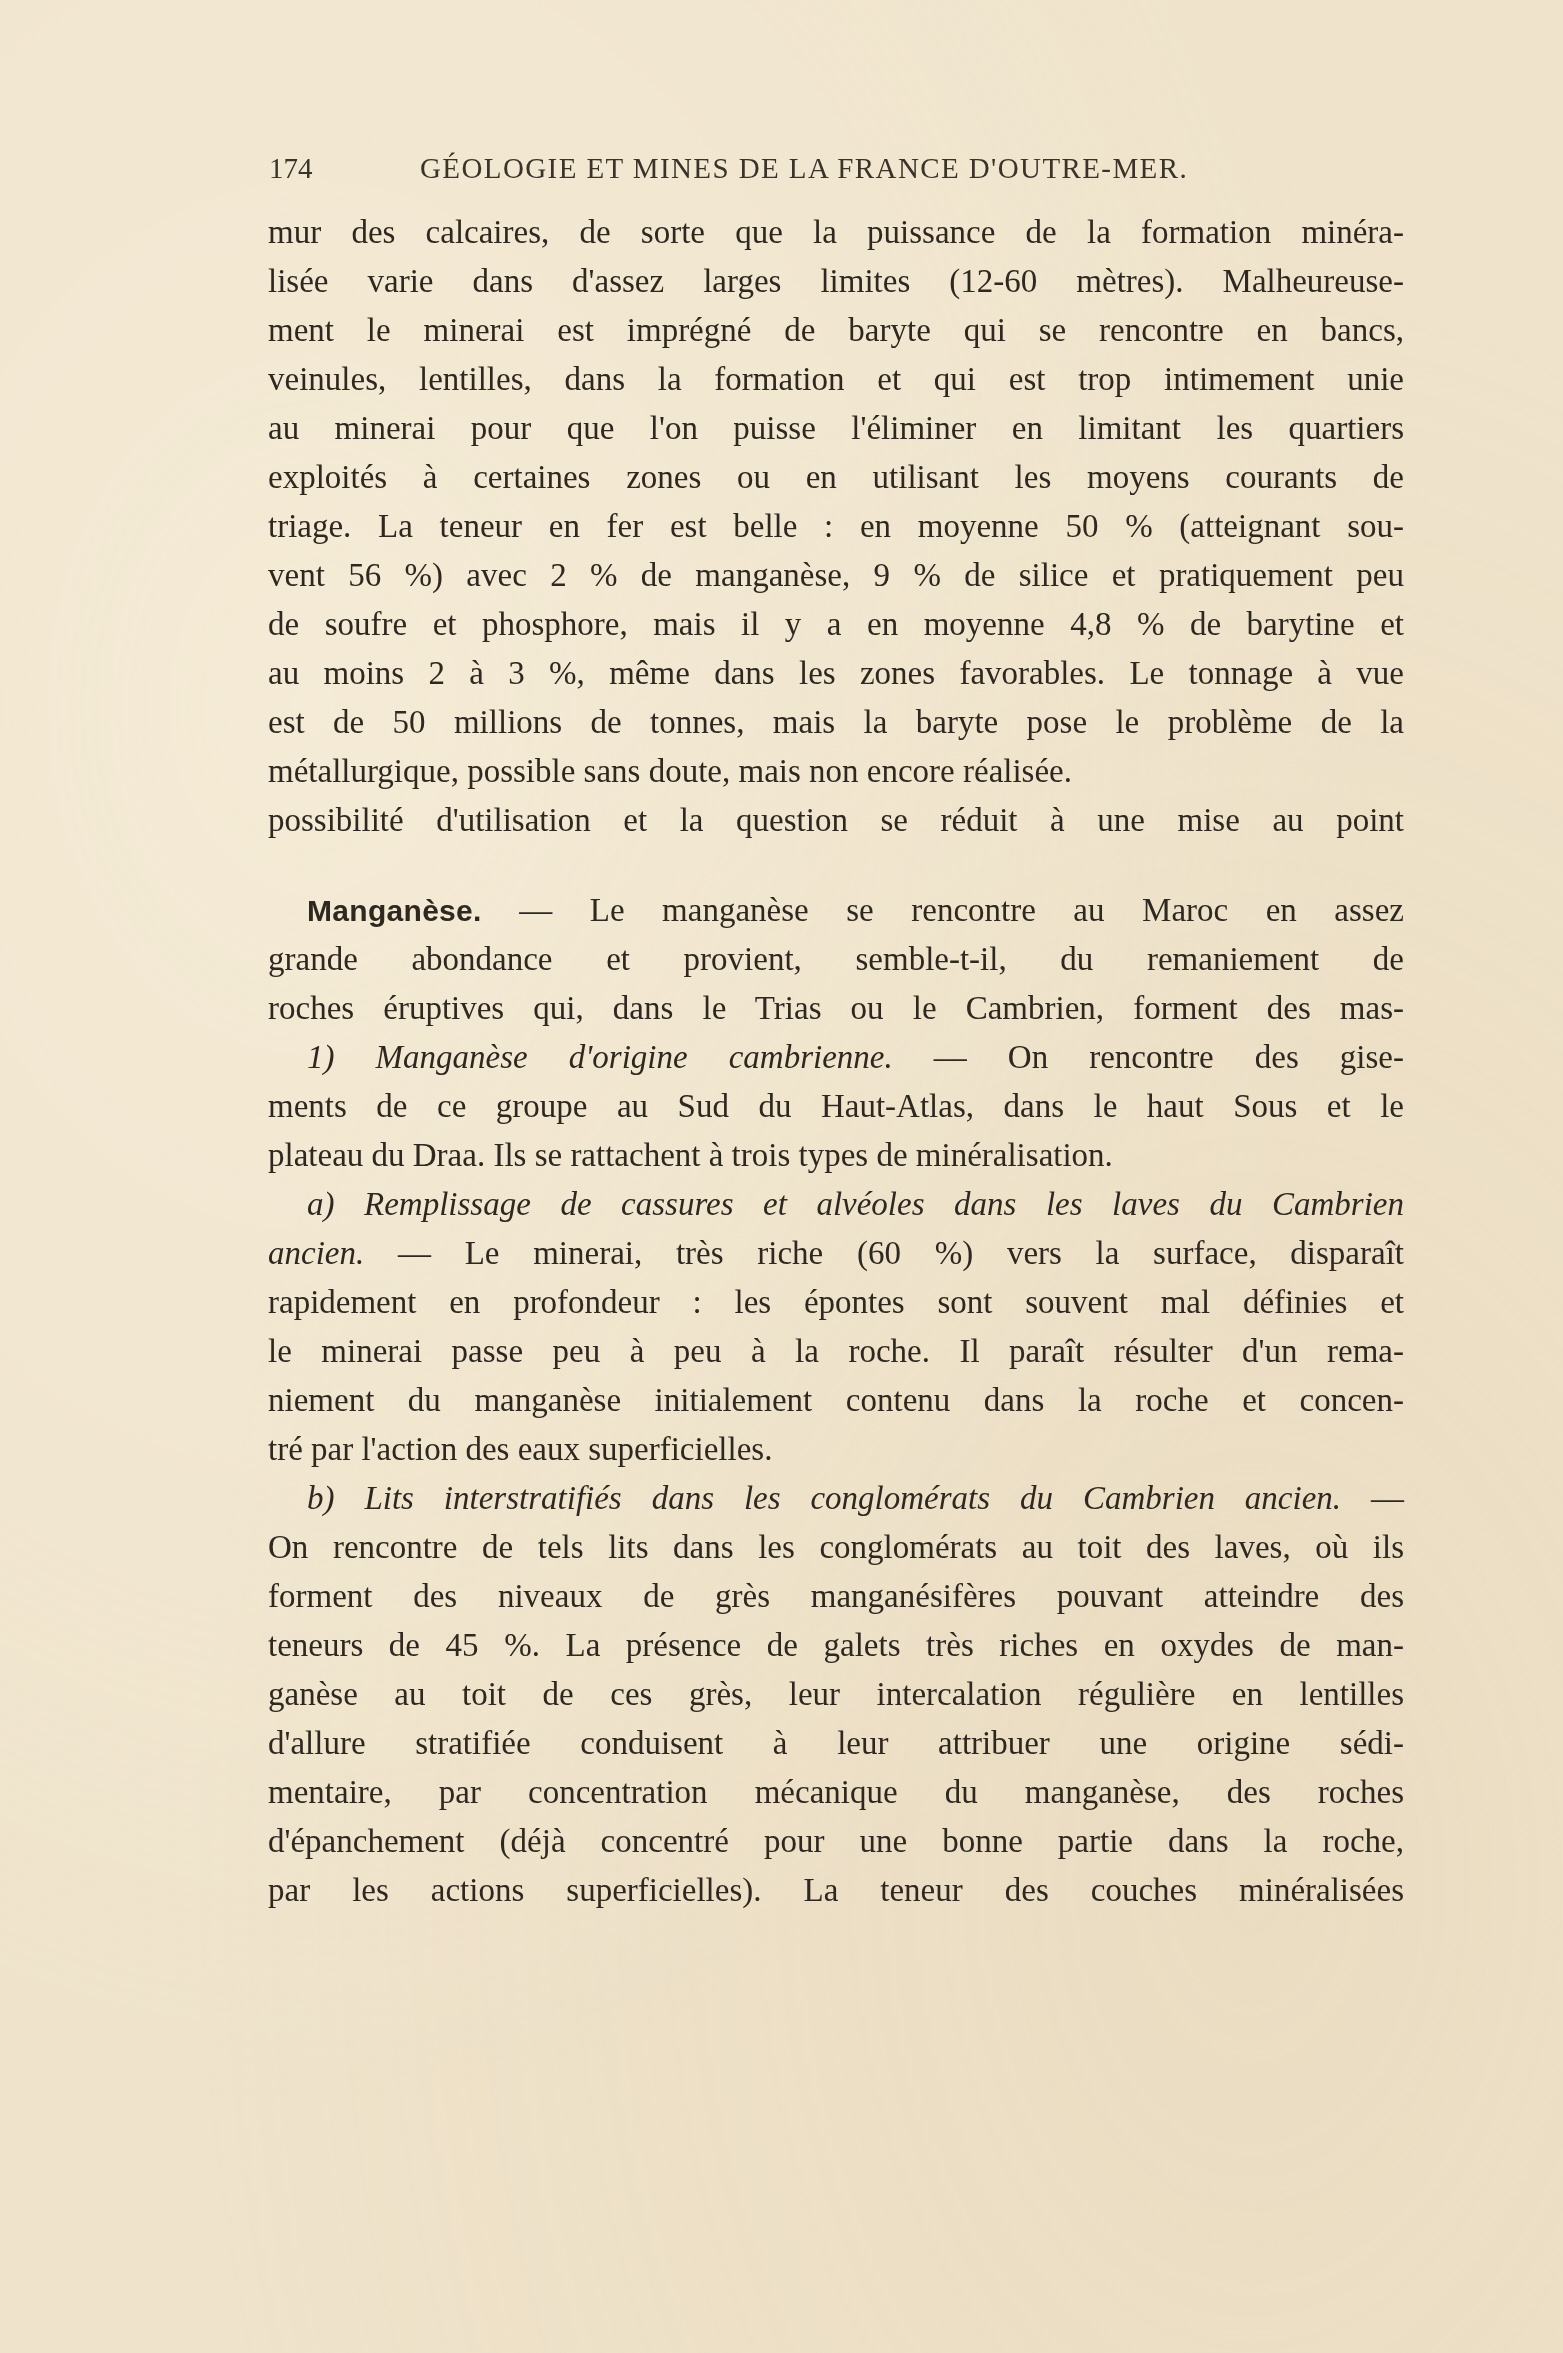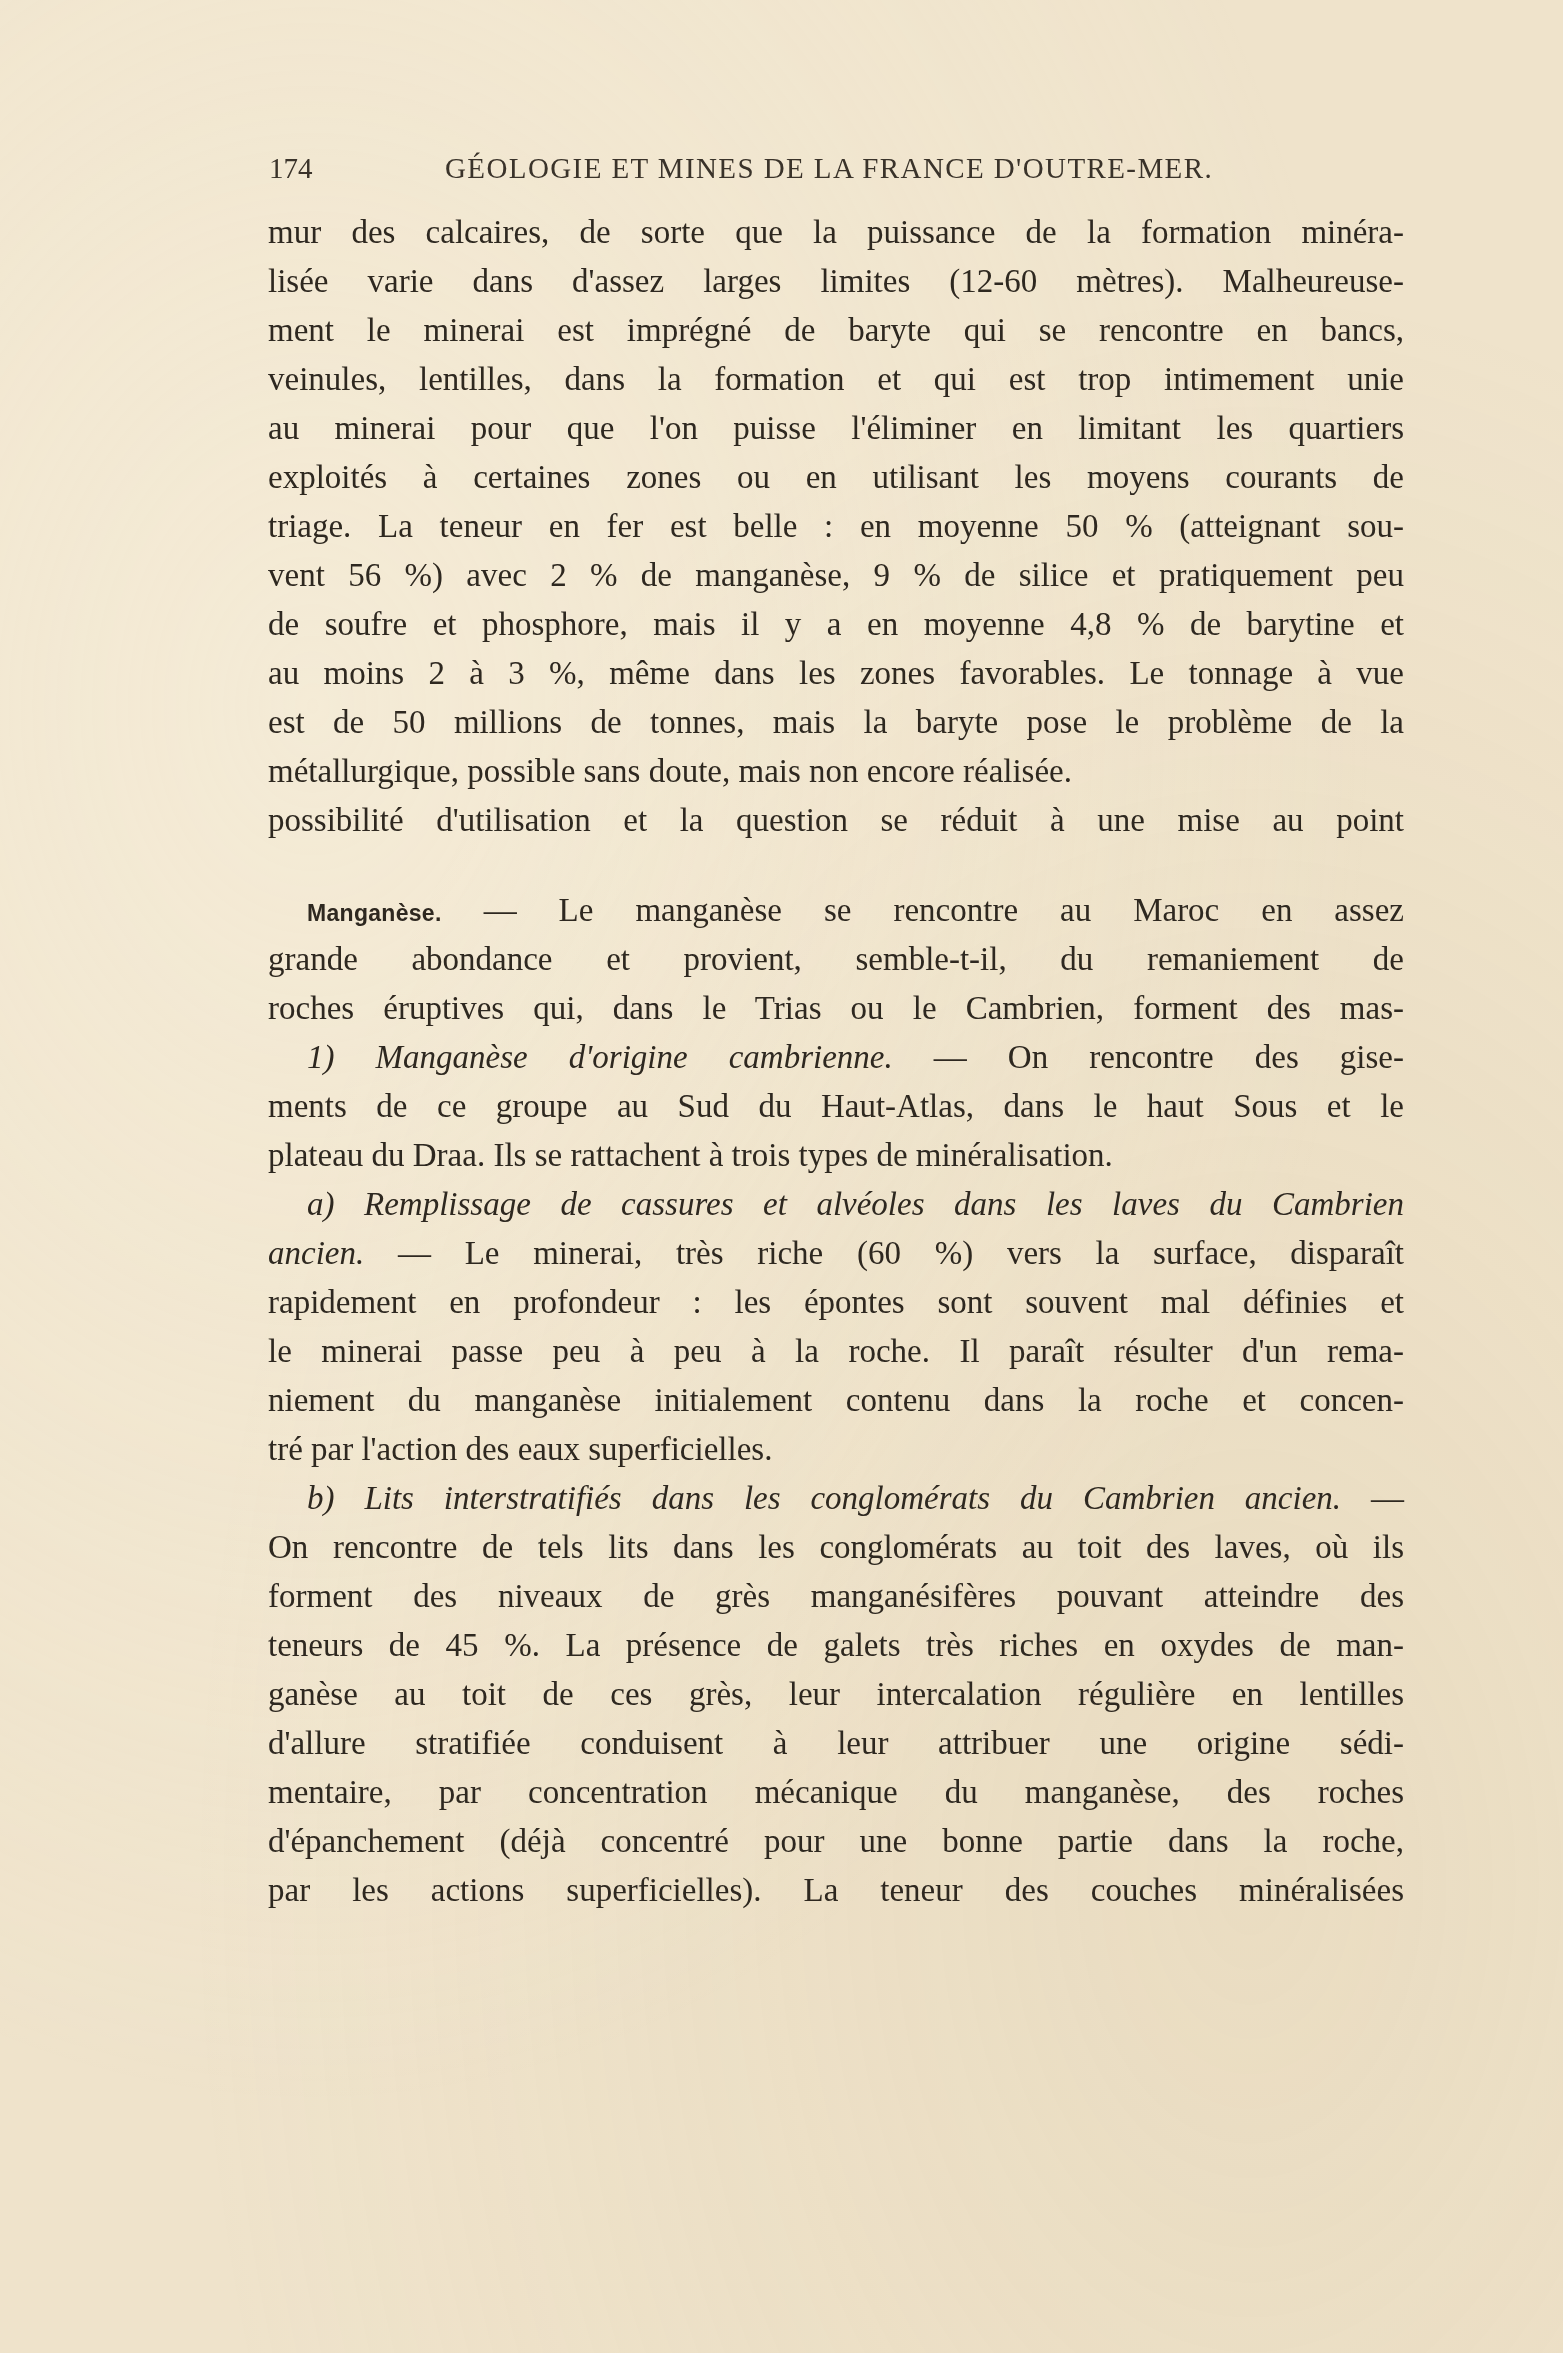"GÉOLOGIE ET MINES DE LA" .running-head .title { left: 176px -> 151px }
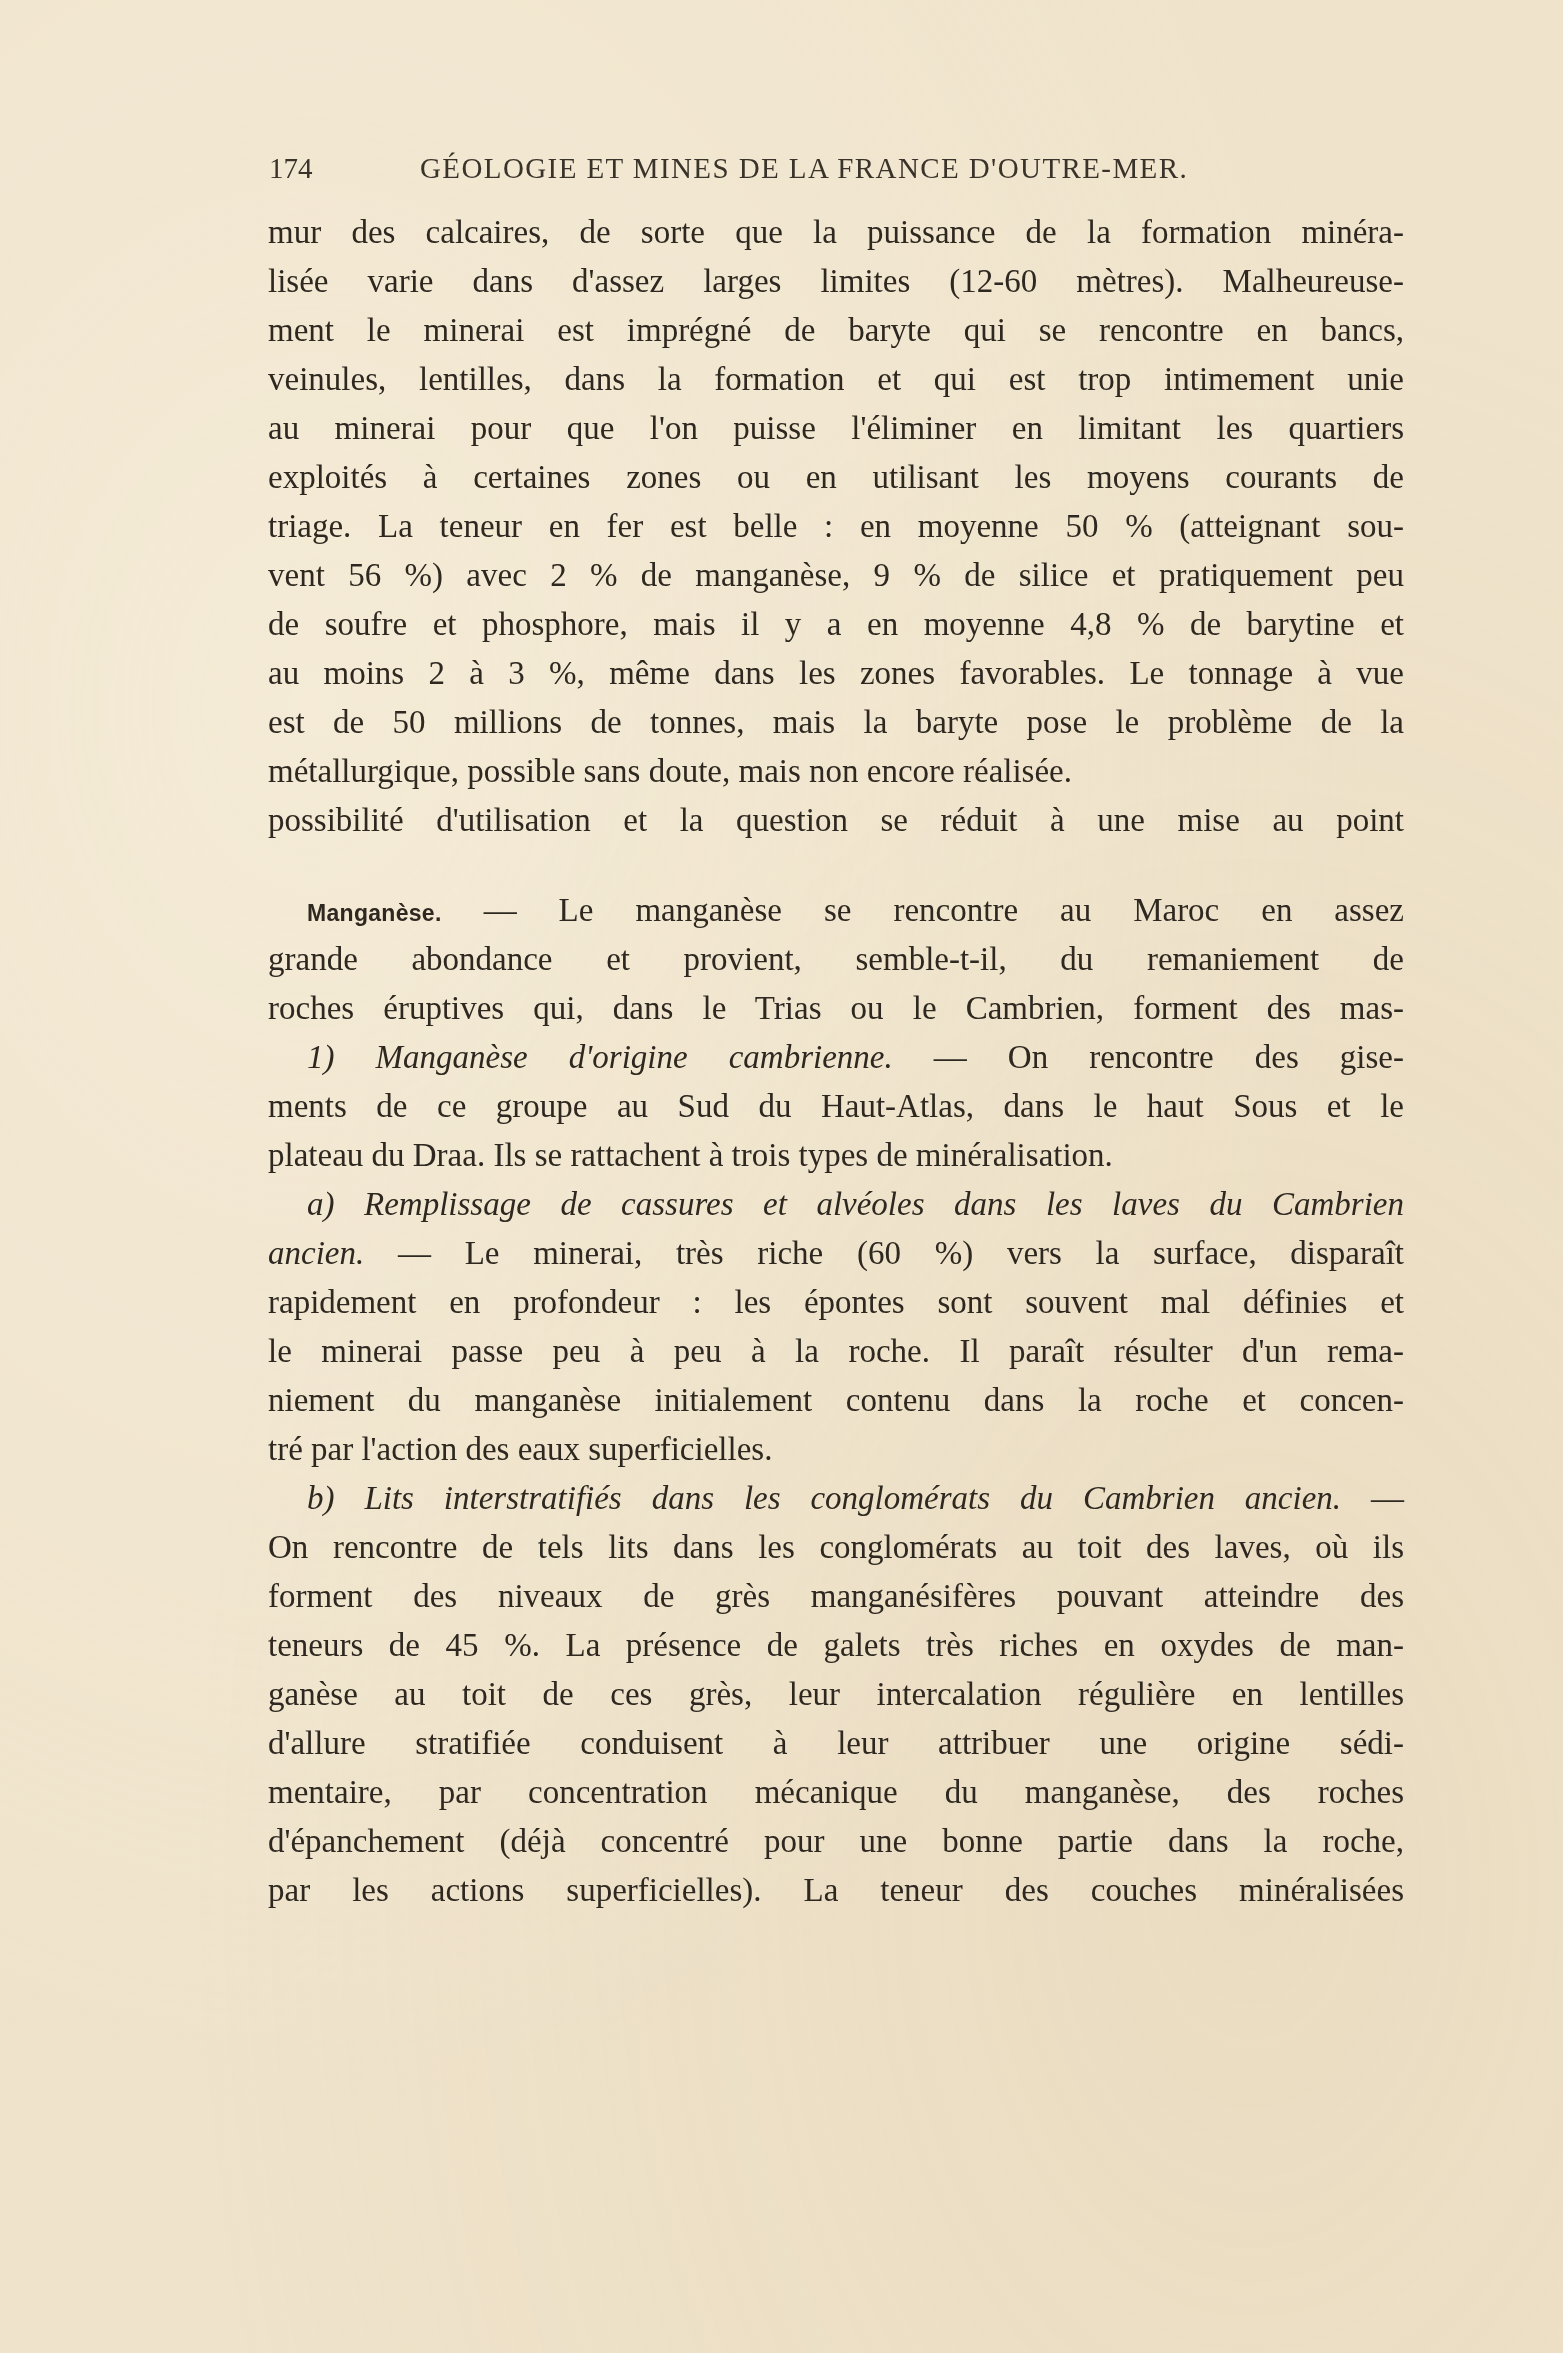"Manganèse." .bold { font-size: 23px -> 30px }
